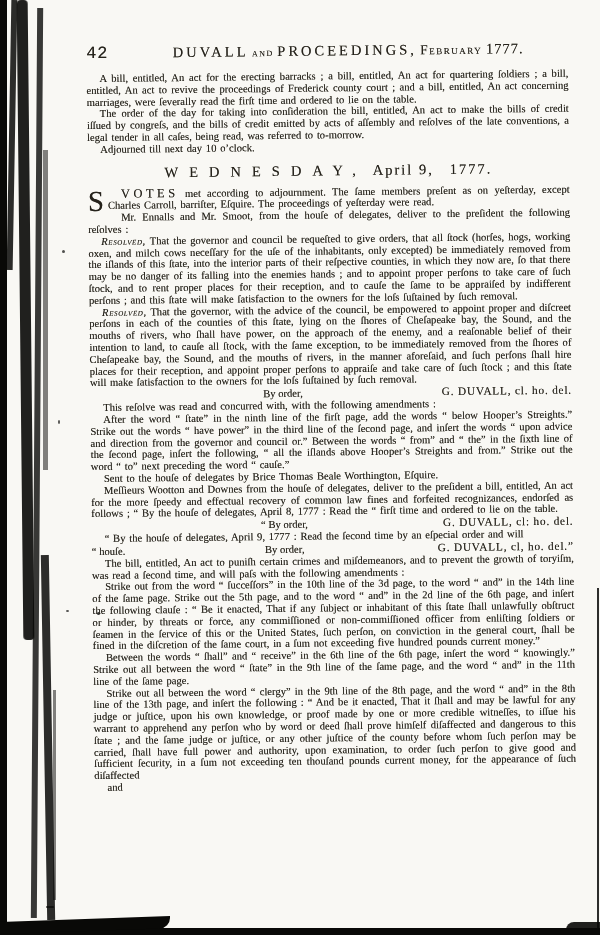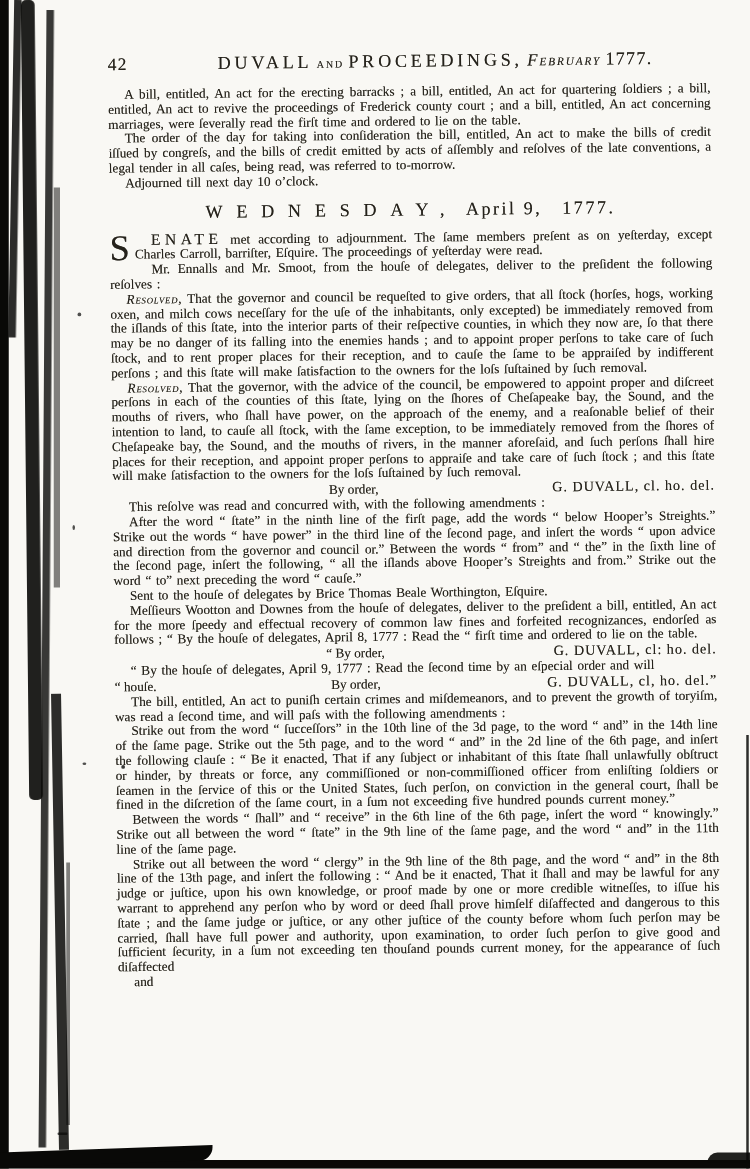"42" .page-num { font-family: none -> Liberation Mono, monospace; font-size: 14px -> 17px }
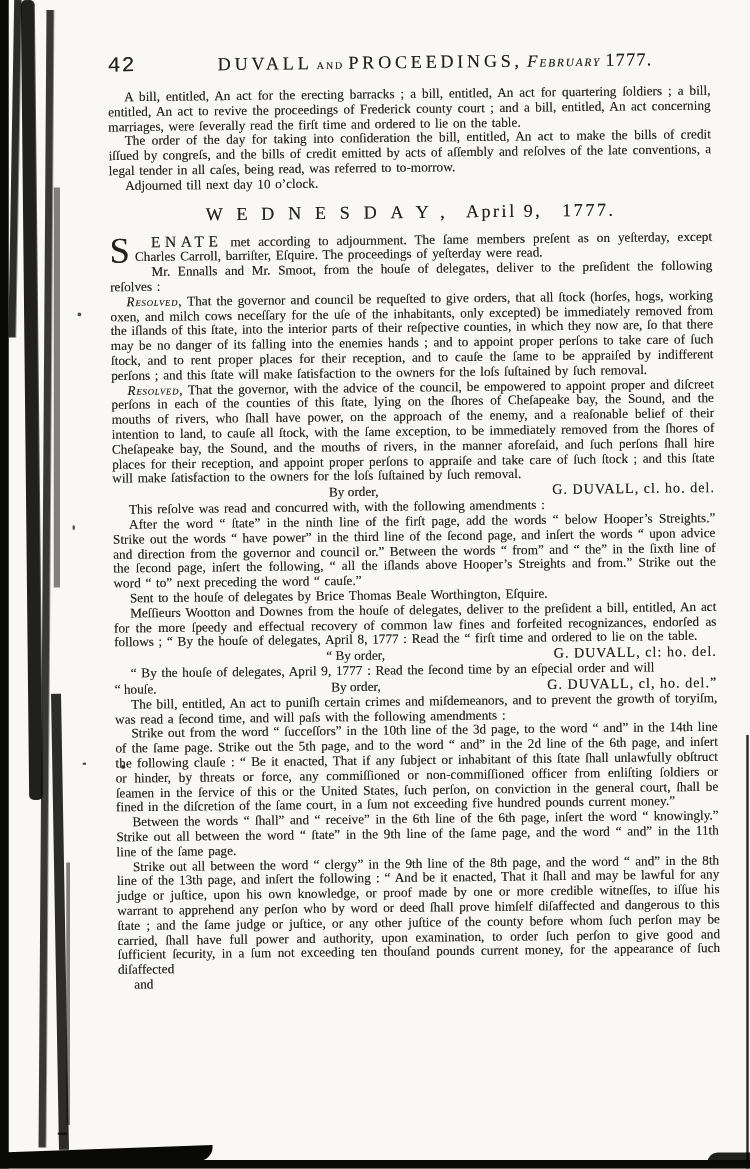"February" .t-month { font-style: italic -> none }
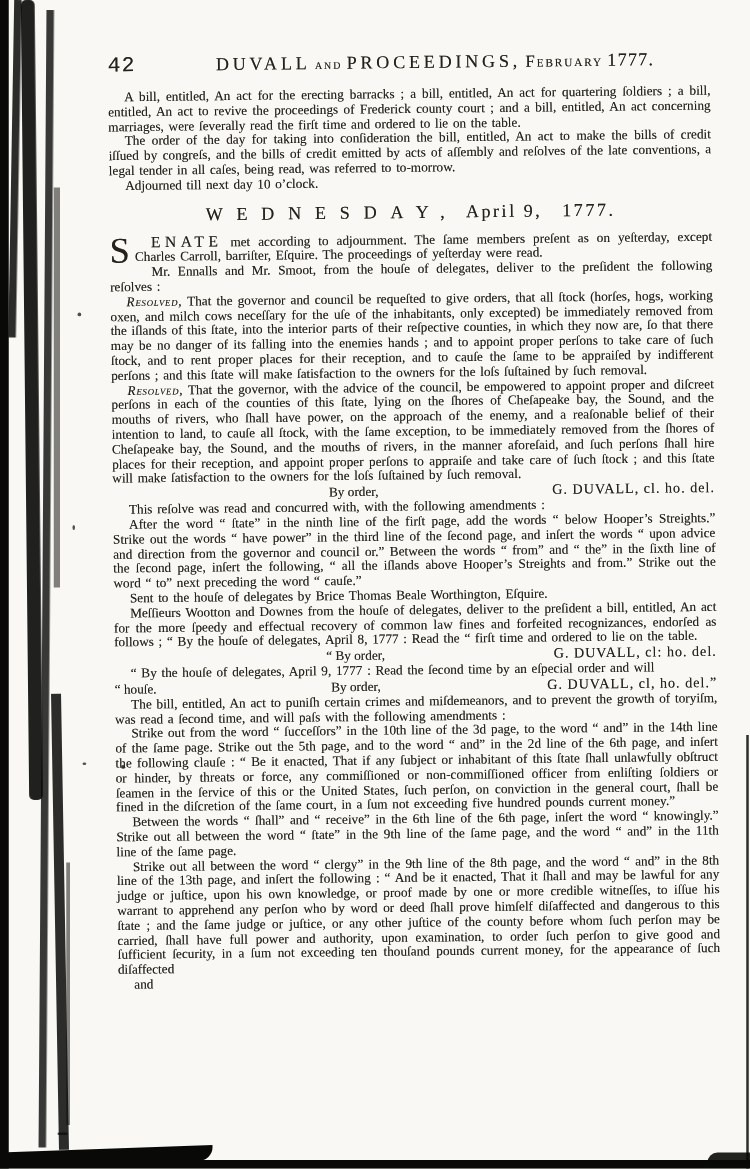"ENATE" span.caps-sp { text: ENATE -> VOTES }
